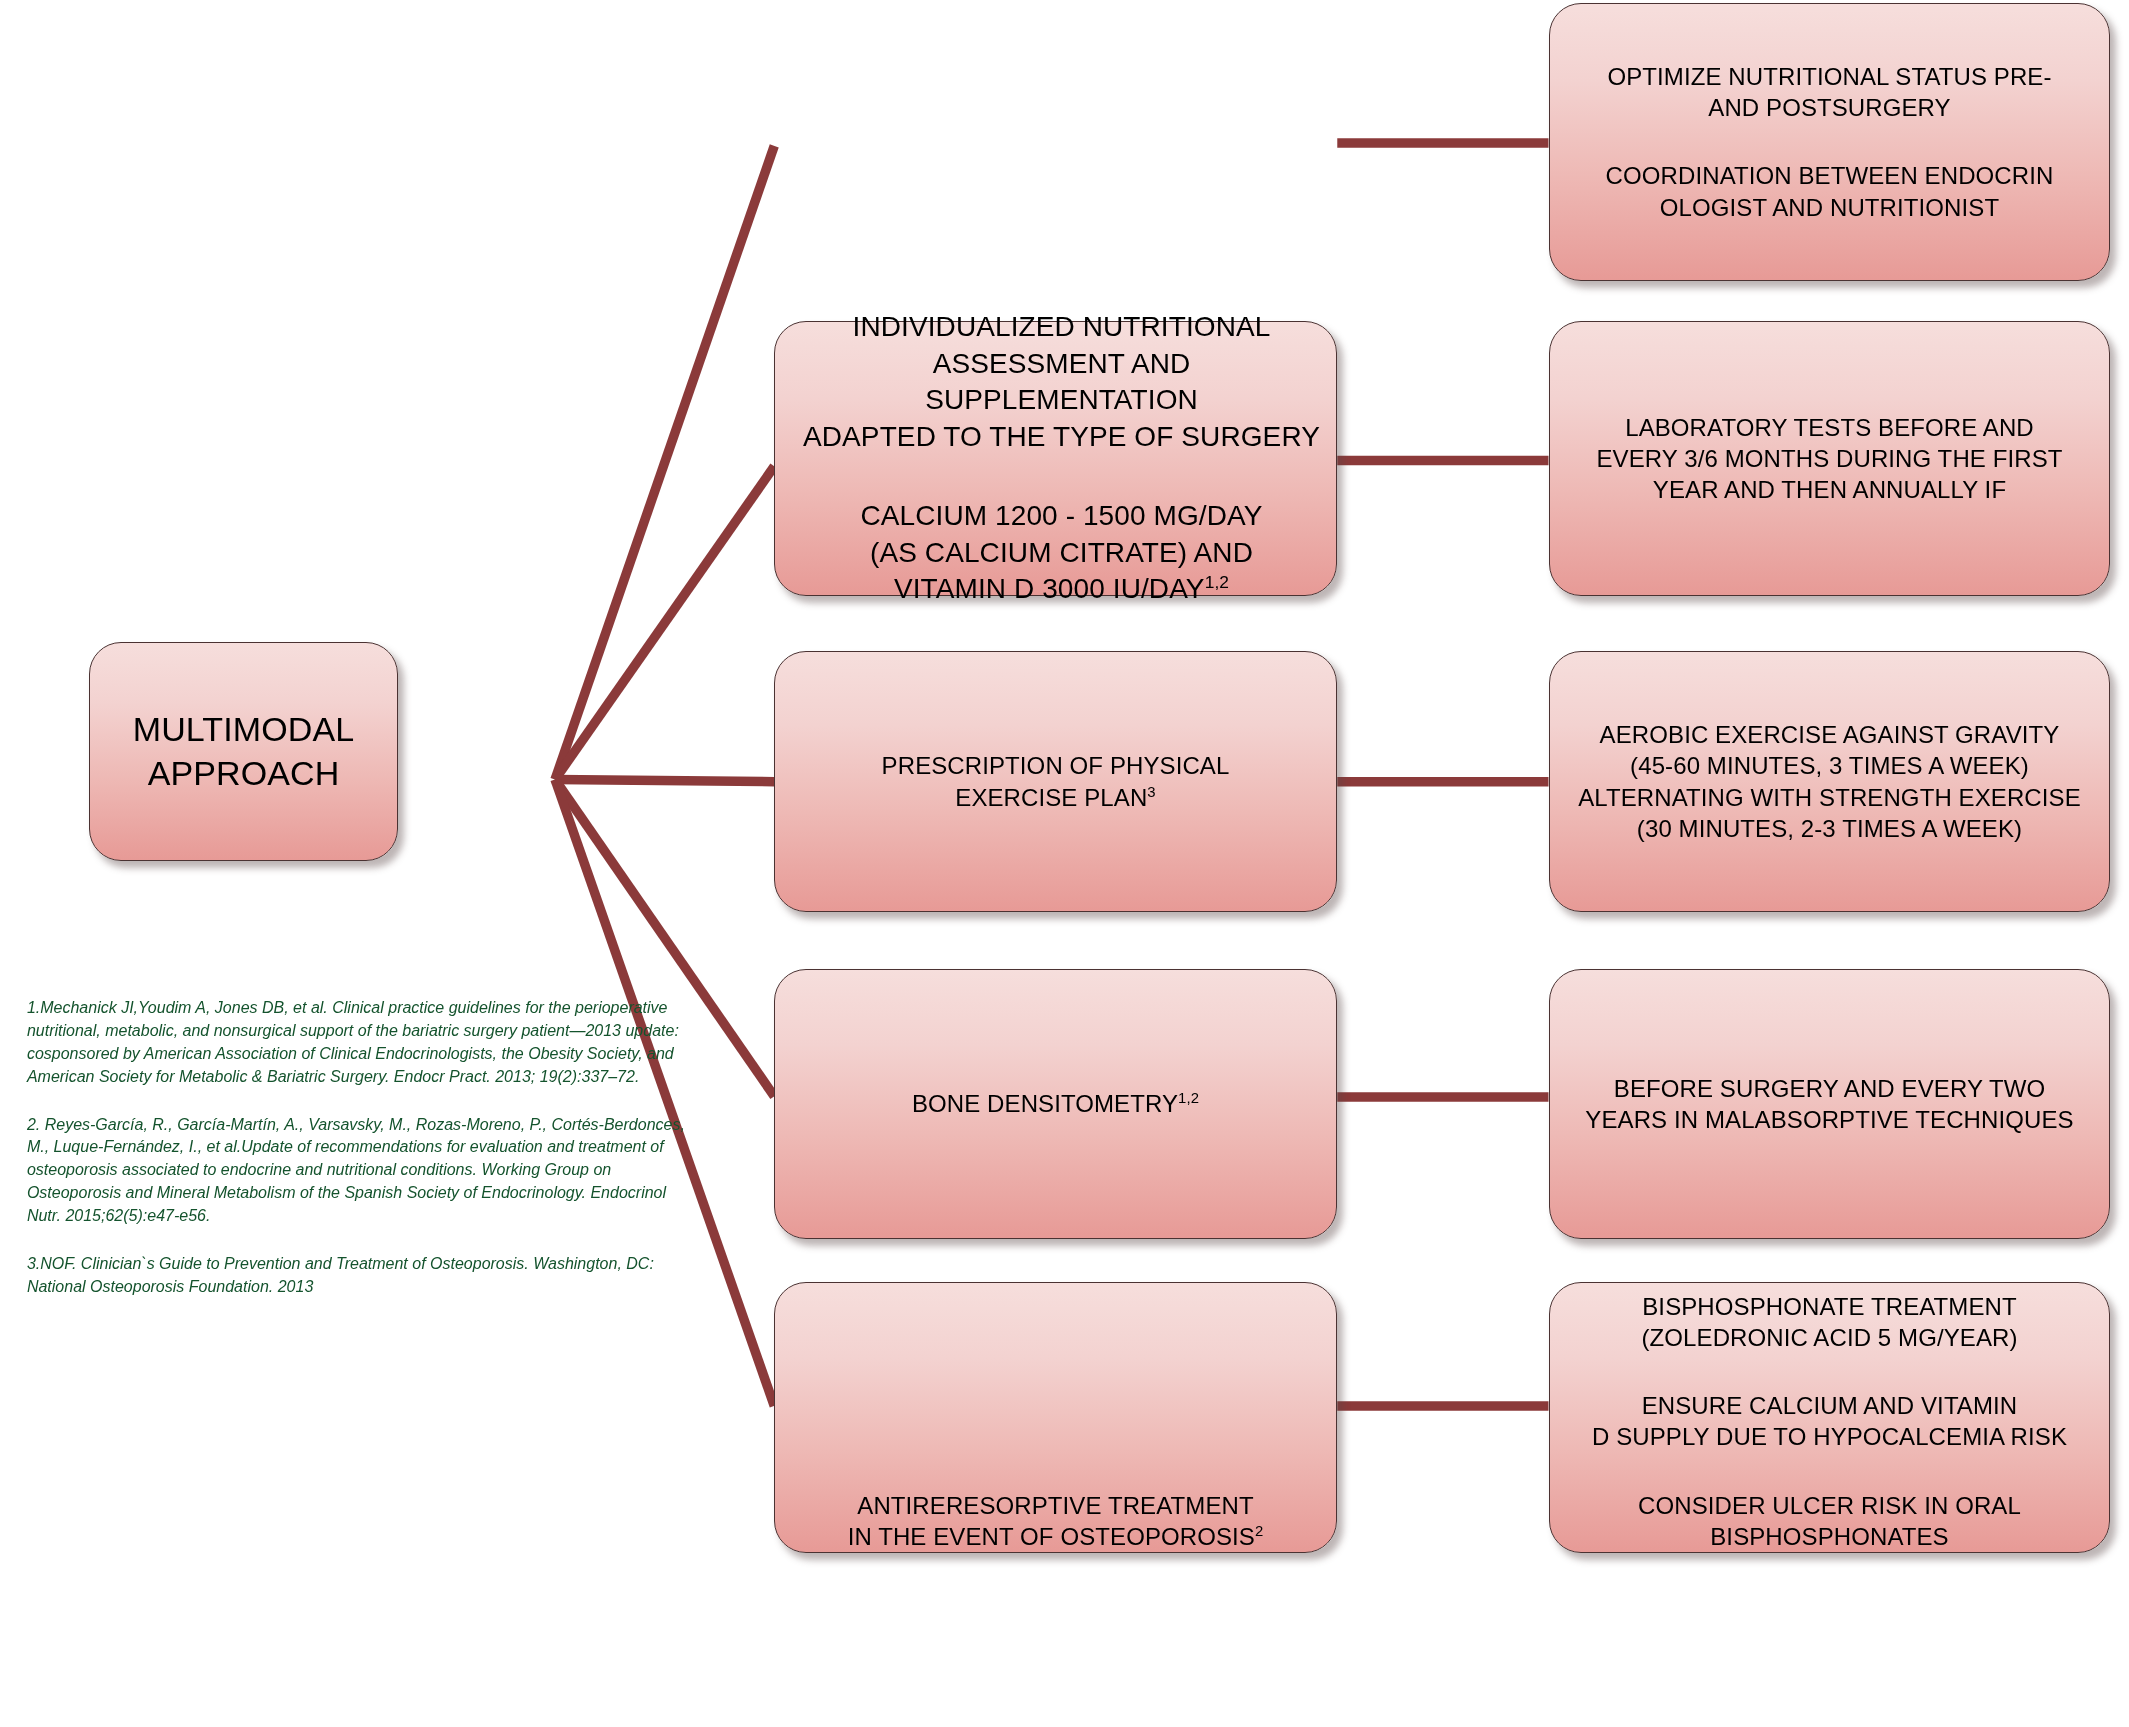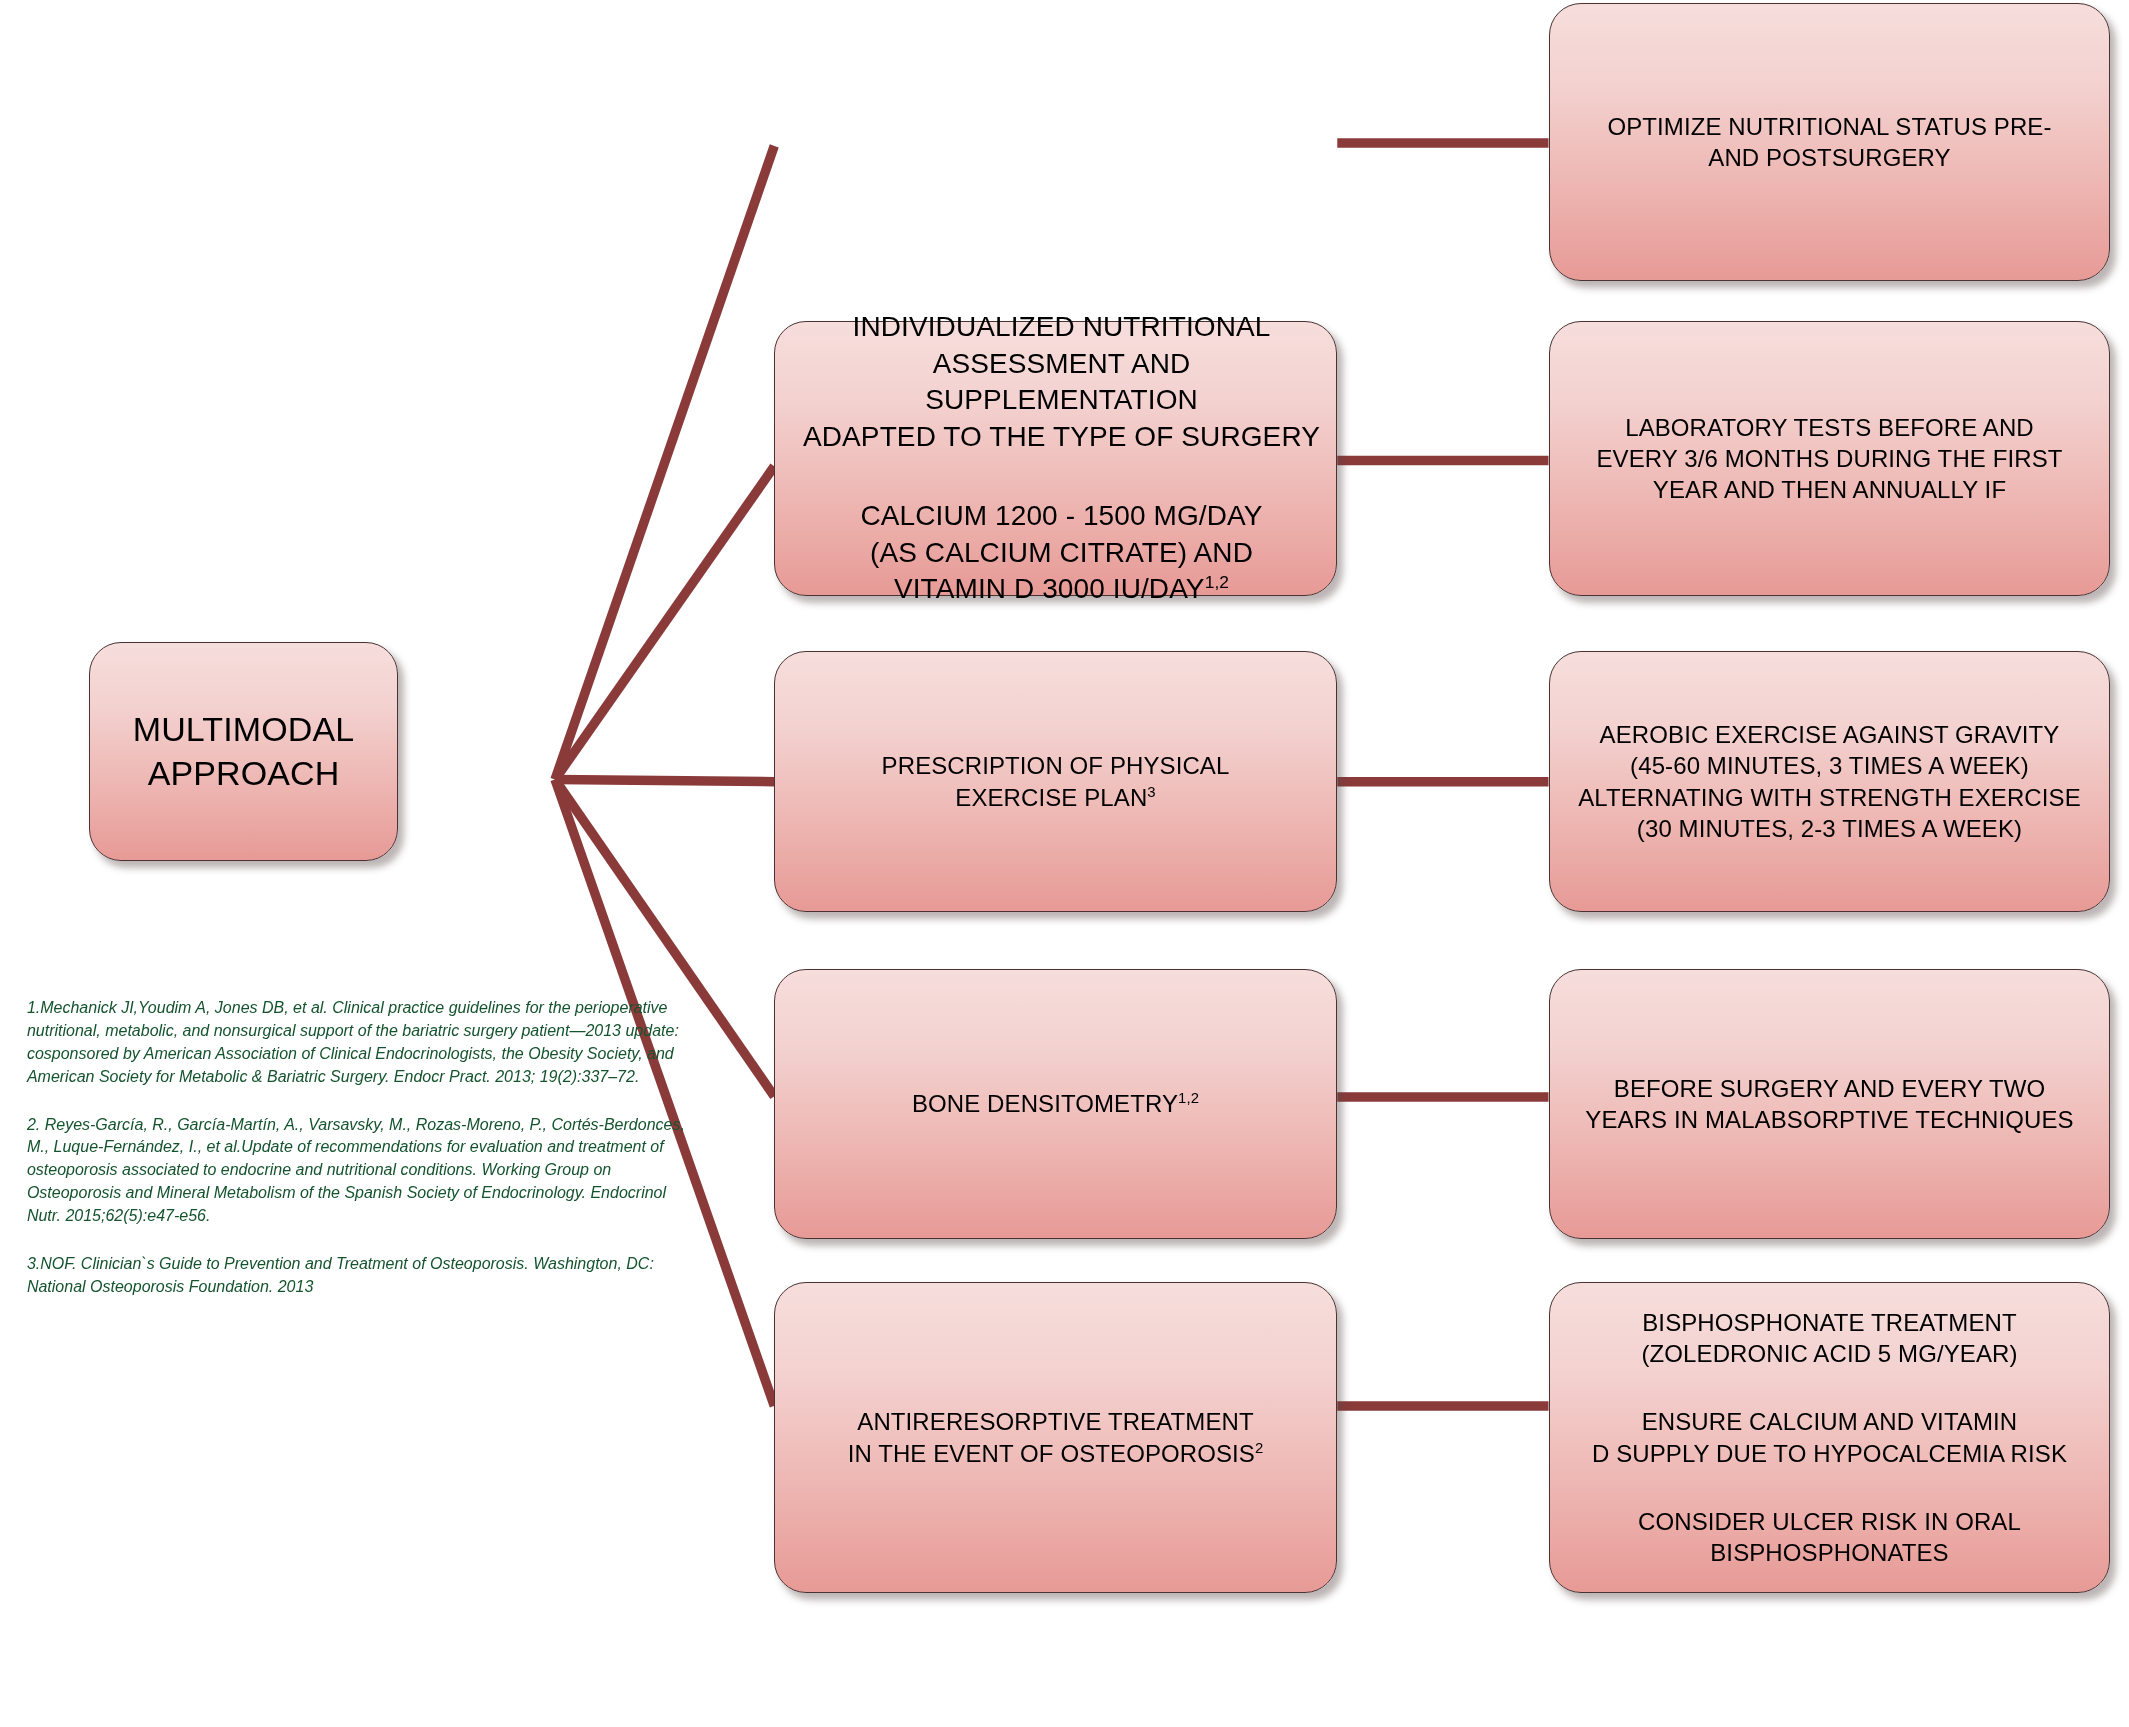"COORDINATION BETWEEN ENDOCRIN" p { html: none -> <p> <span>COORDINATION BETWEEN ENDOCRIN</span><br> <span>OLOGIST AND NUTRITIONIST</span> </p> }
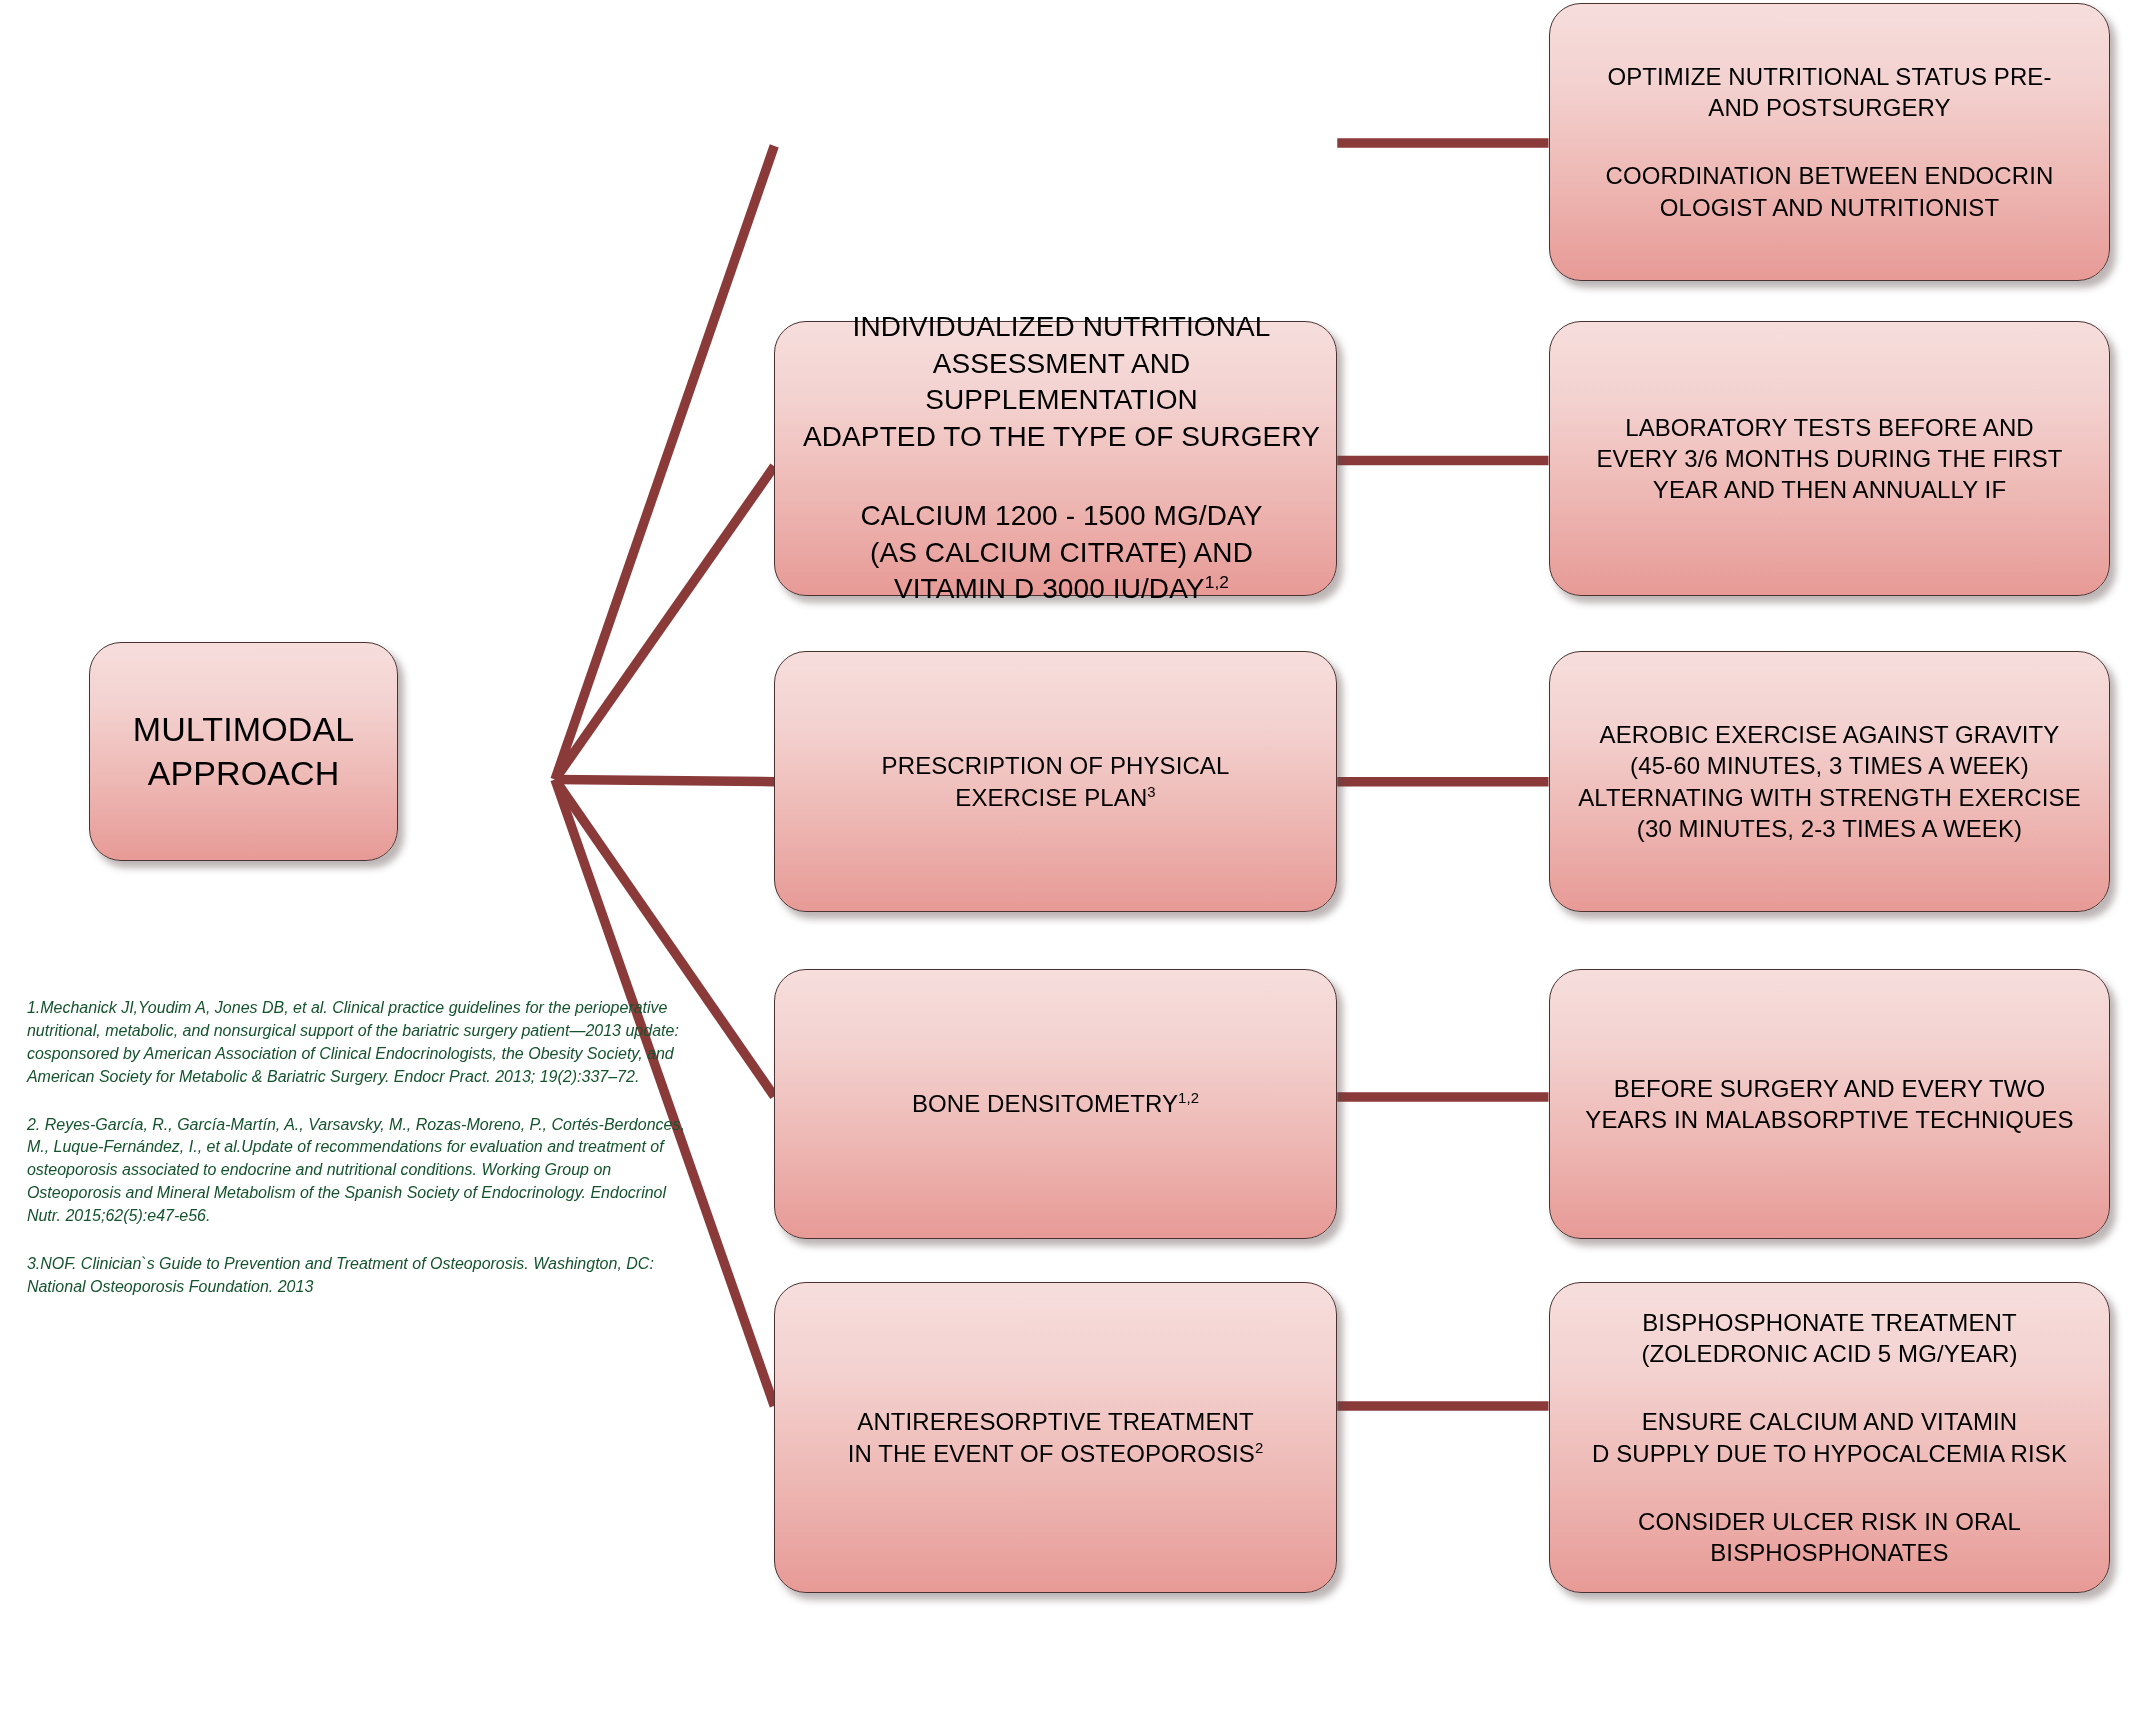"BISPHOSPHONATE TREATMENT" .r5 { align-items: none -> flex-end; height: 311px -> 271px }
